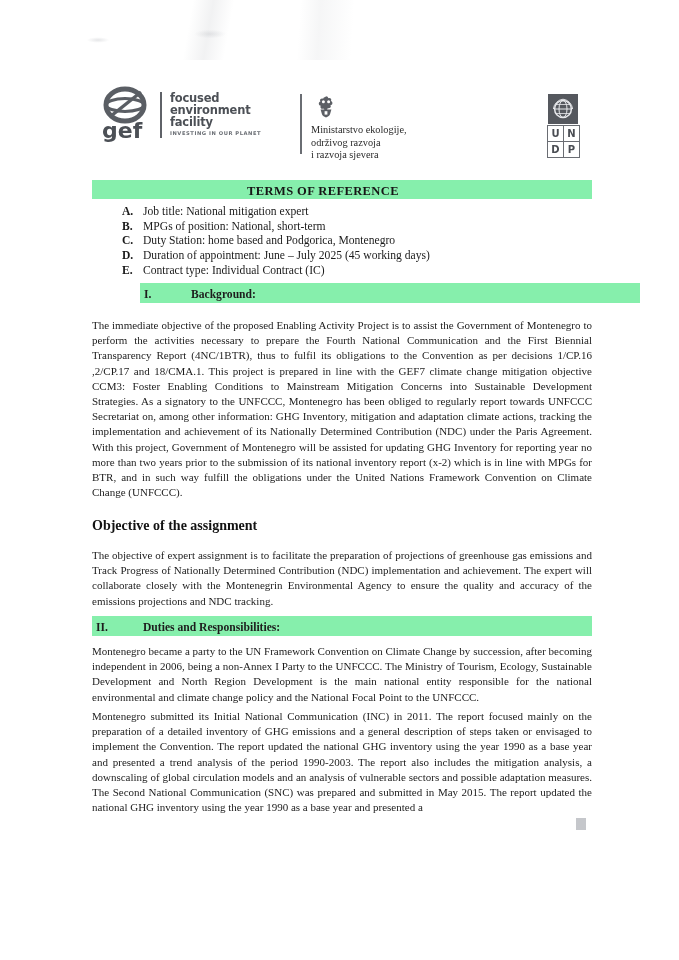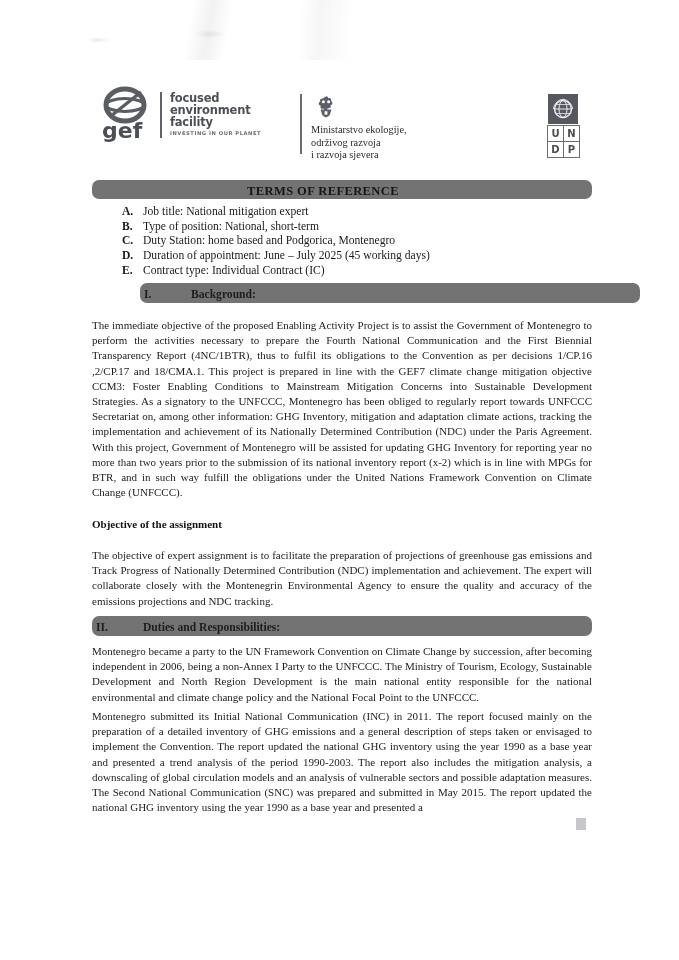"TERMS OF REFERENCE" .band { background: #737373 -> #86efac; border-radius: 7px -> none }
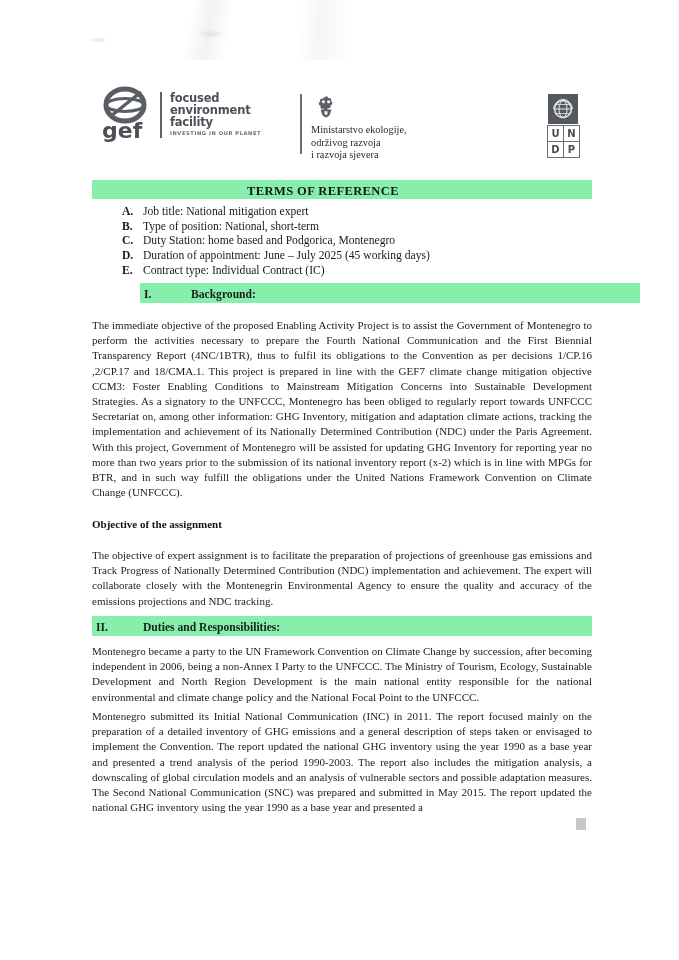"Type of position: National, short-term" span.txt { text: Type -> MPGs }
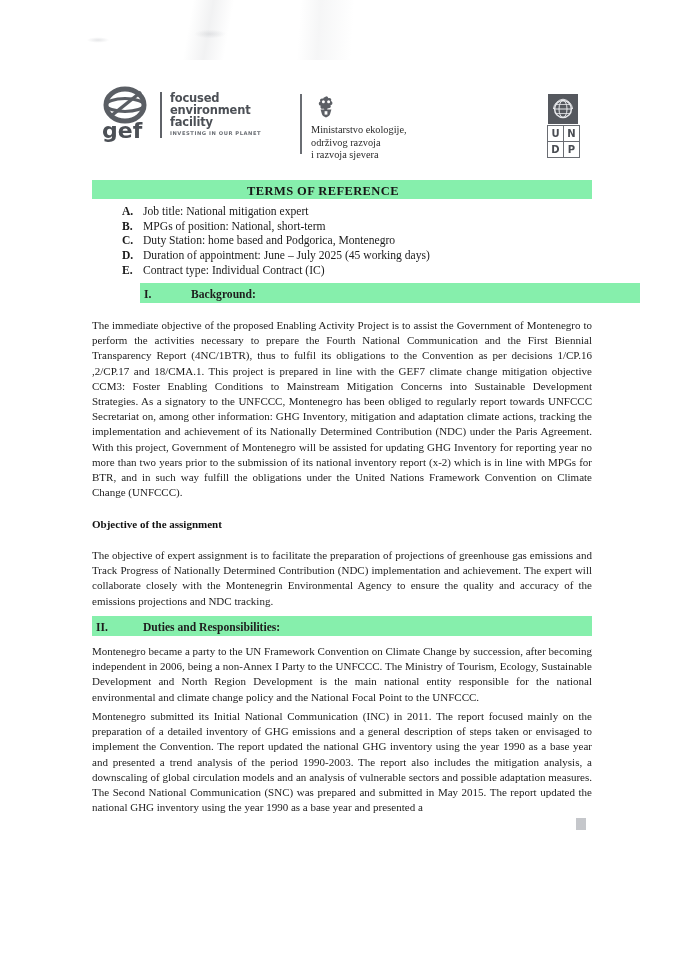"Objective of the assignment" .sub-head { font-size: 11px -> 14px }
